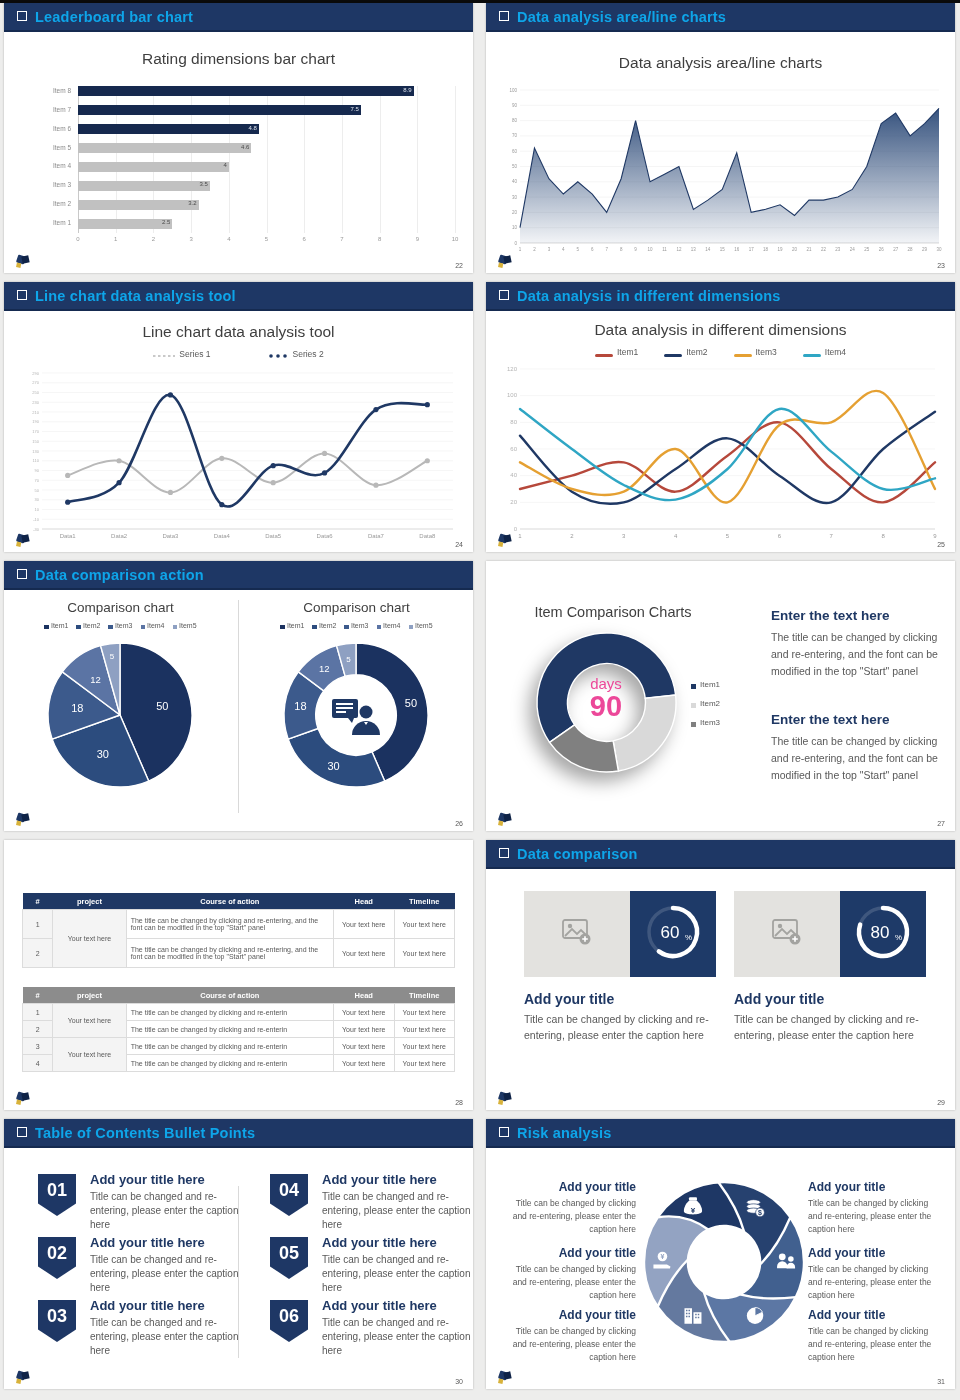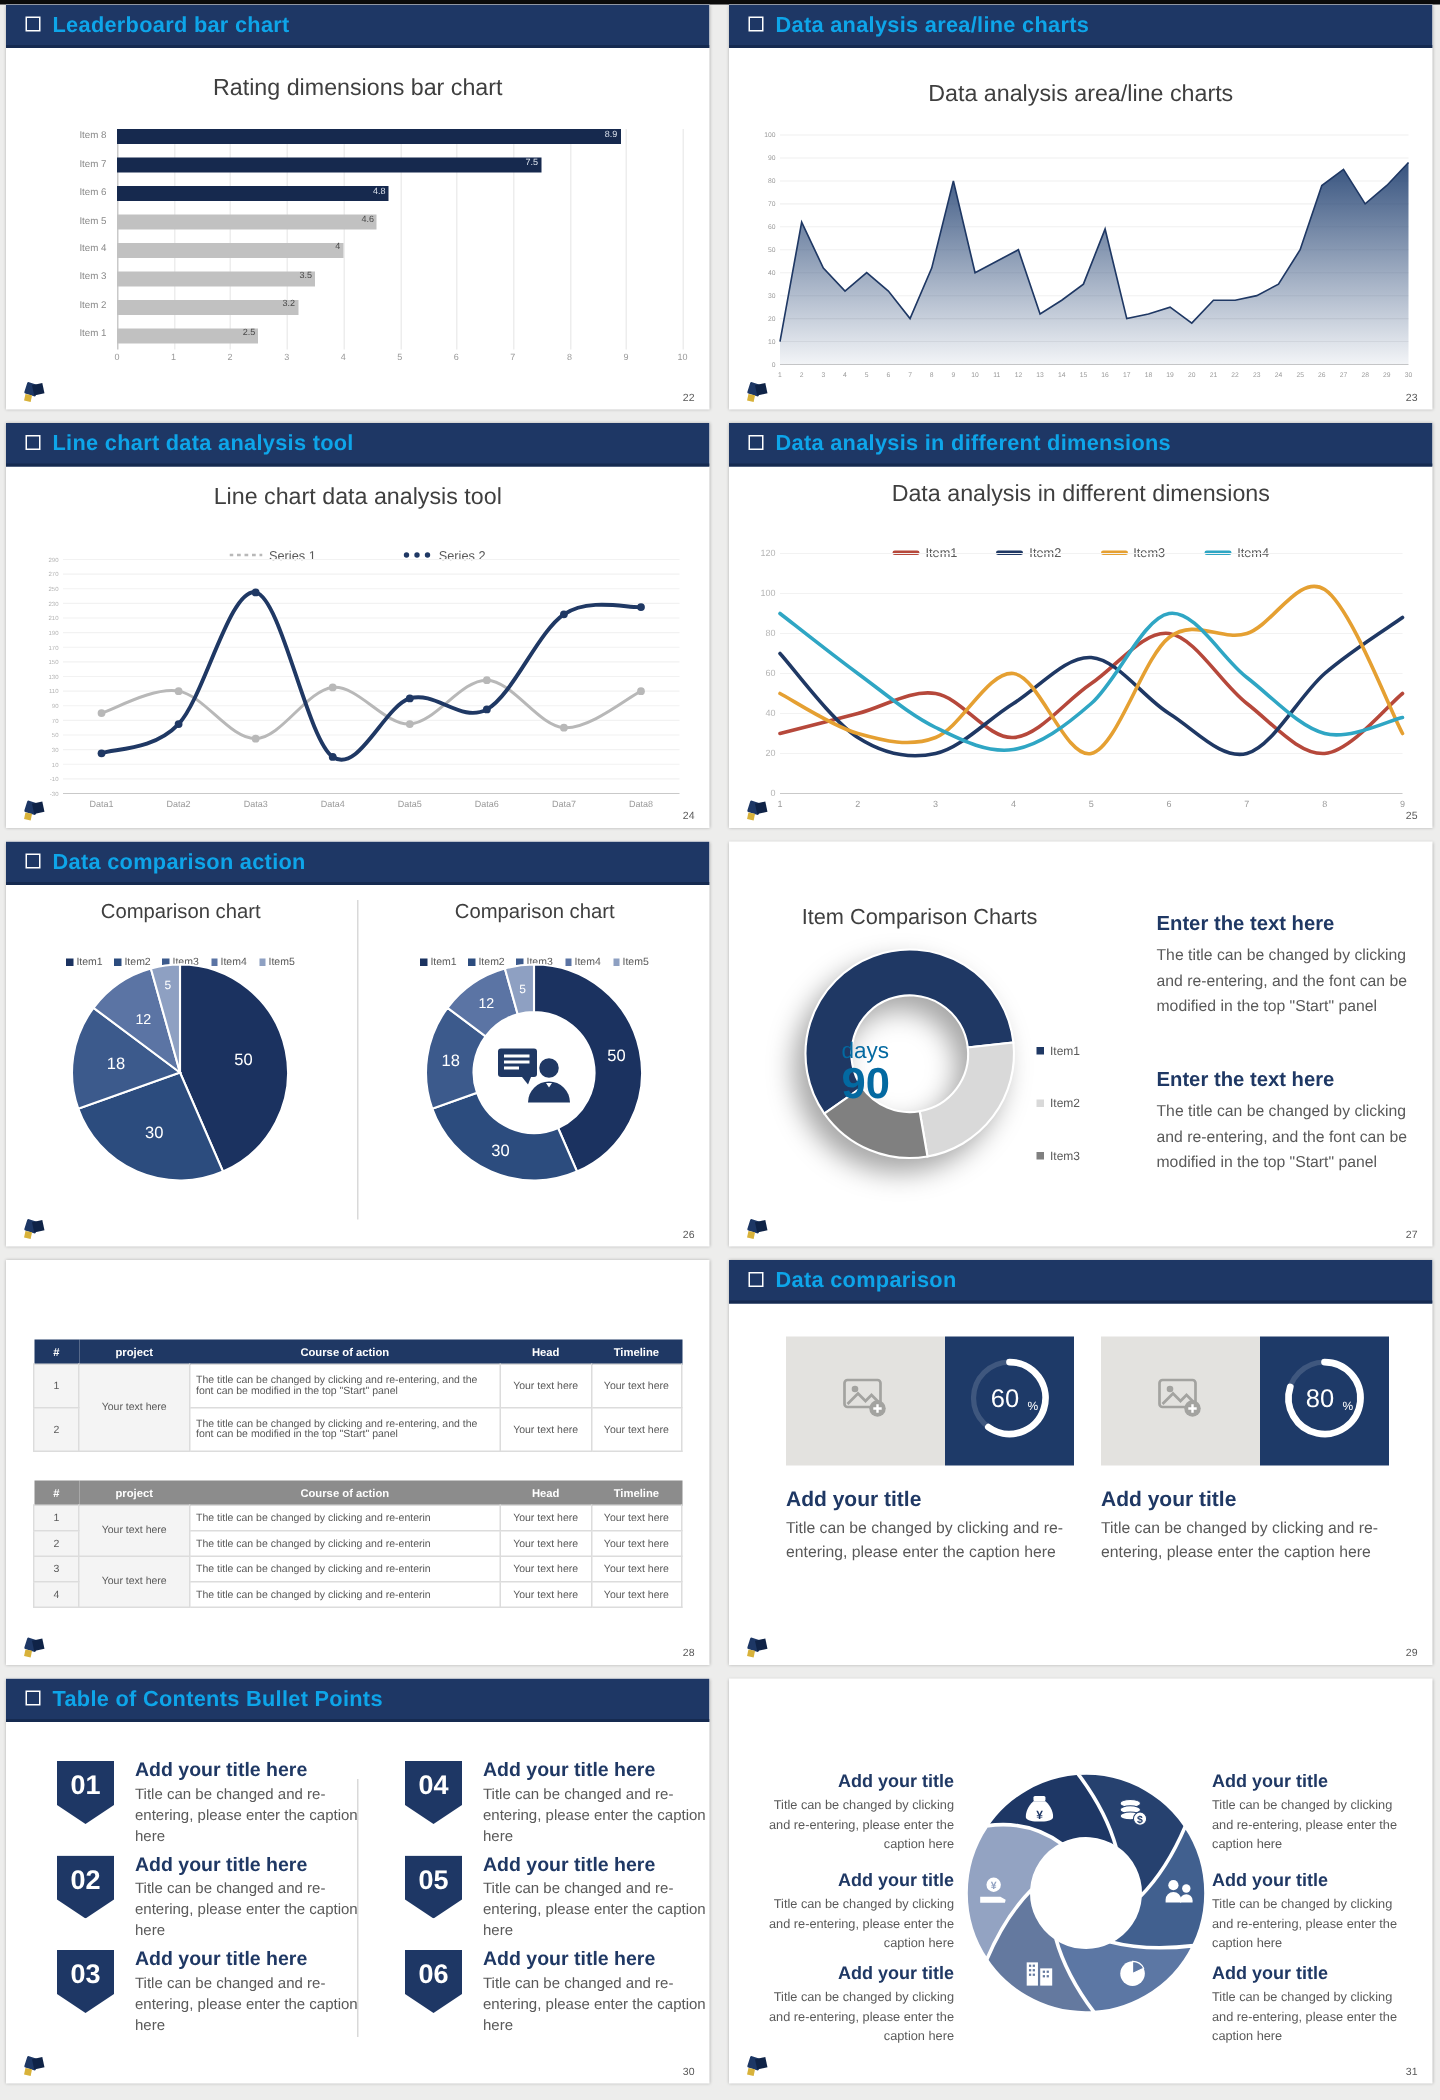"Series 1" .leg-item { align-items: center -> flex-end; margin-top: 16px -> none }
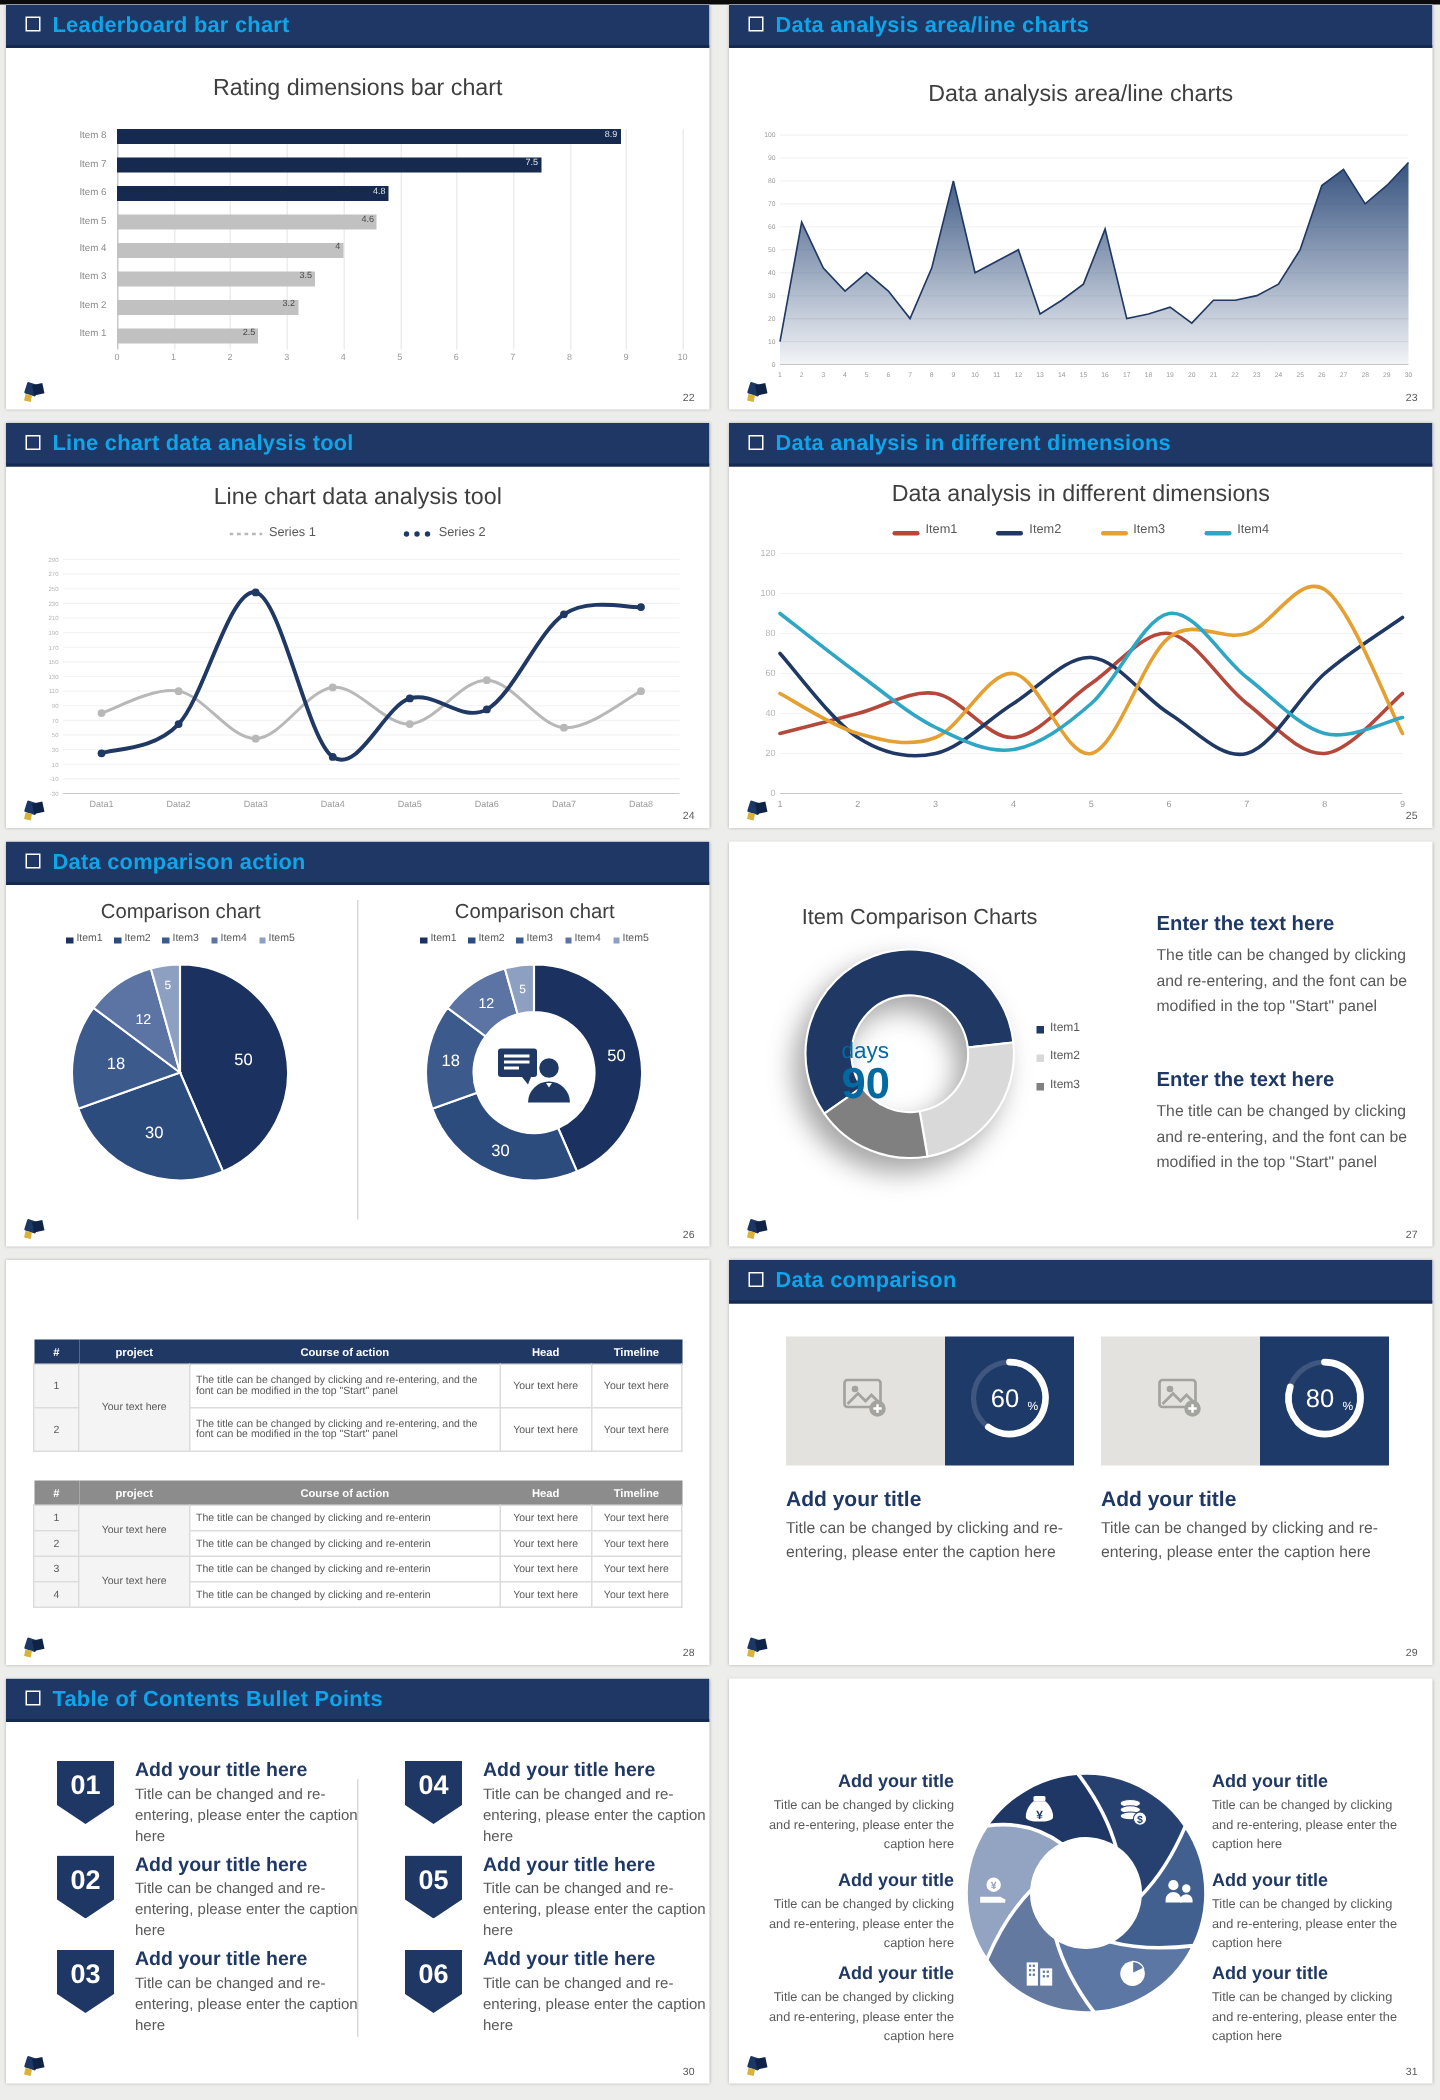"days" .donut-center { color: #0369a1 -> #ec4899; text-align: left -> center; top: 102px -> 85px }
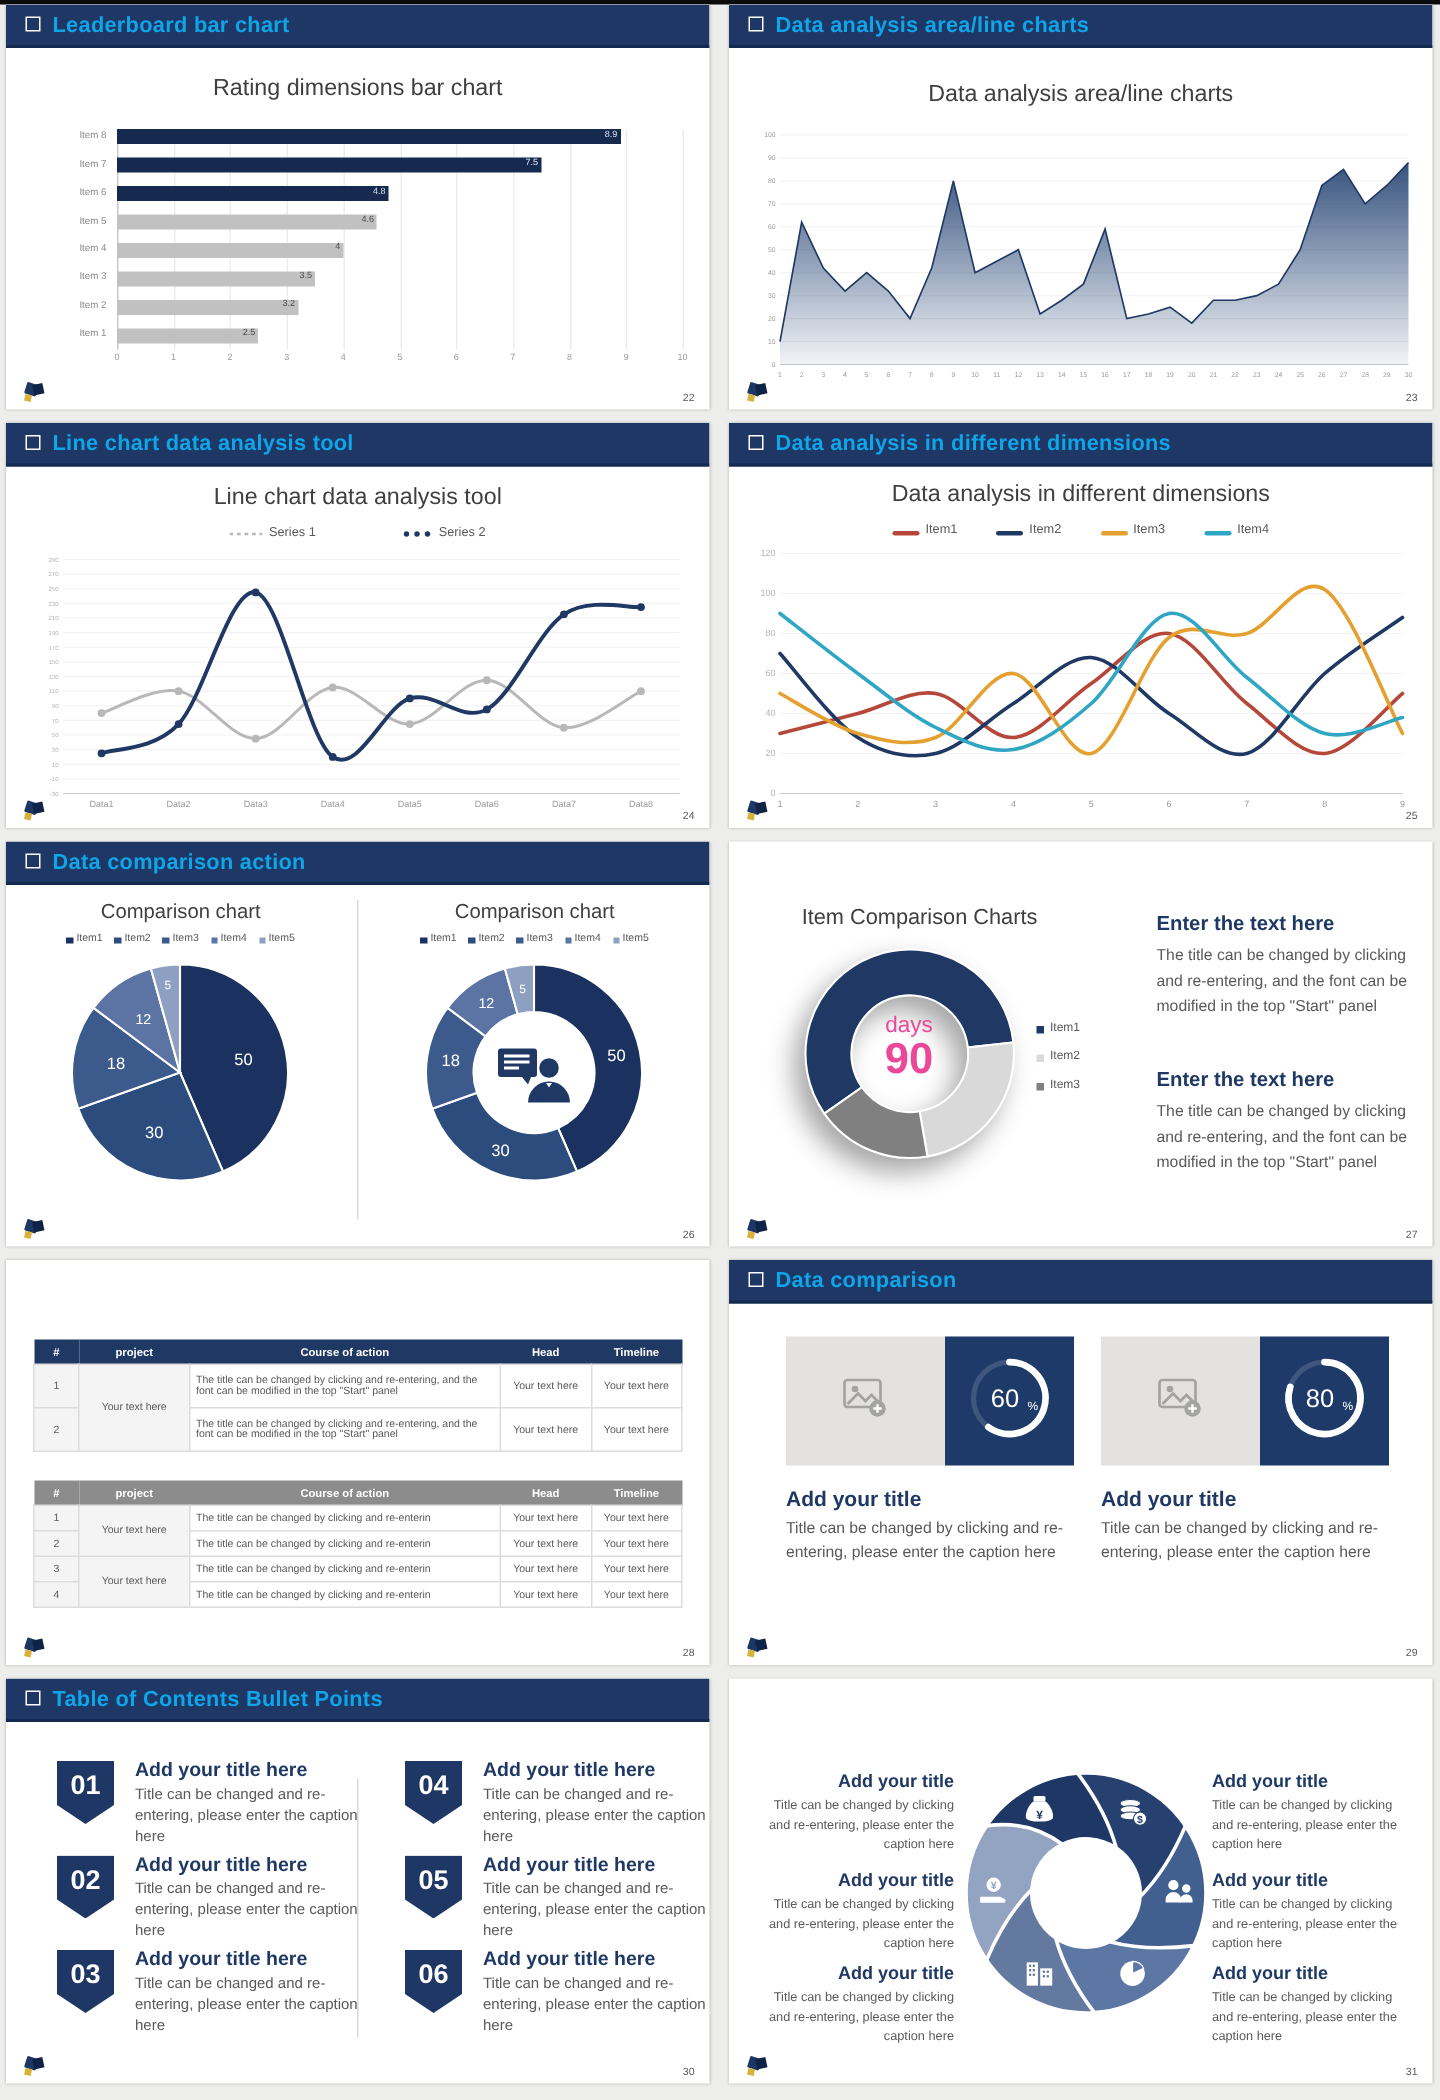"Risk analysis" div.hdr { html: none -> <div> <span></span> <span>Risk analysis</span> </div> }
